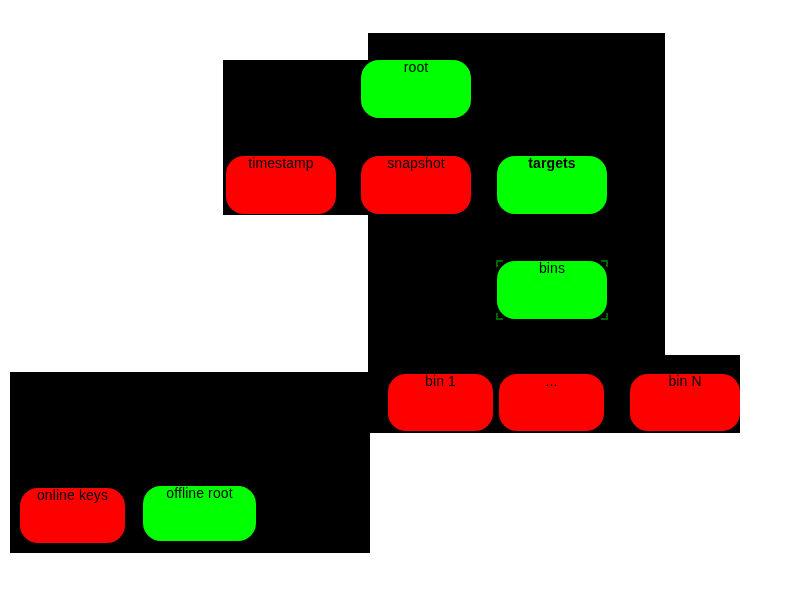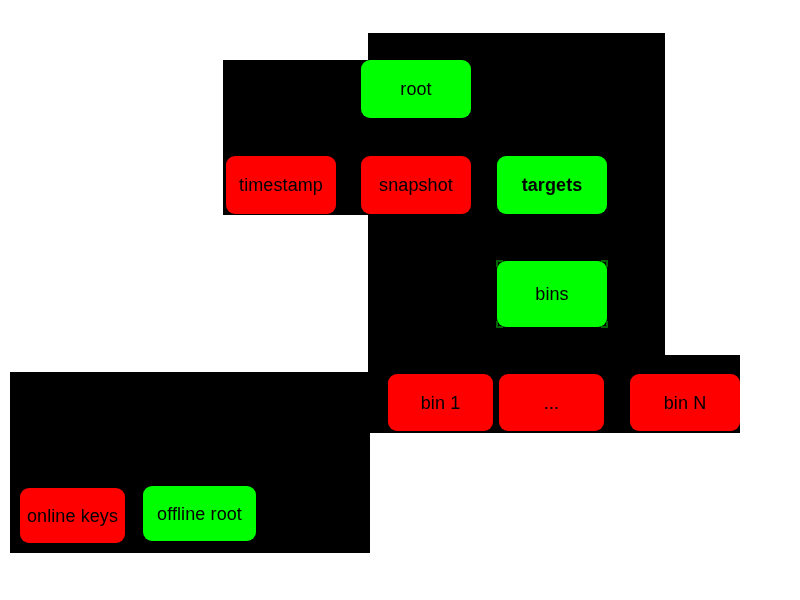"root" .node { align-items: center -> flex-start; border-radius: 9px -> 18px; font-size: 18px -> 14px }
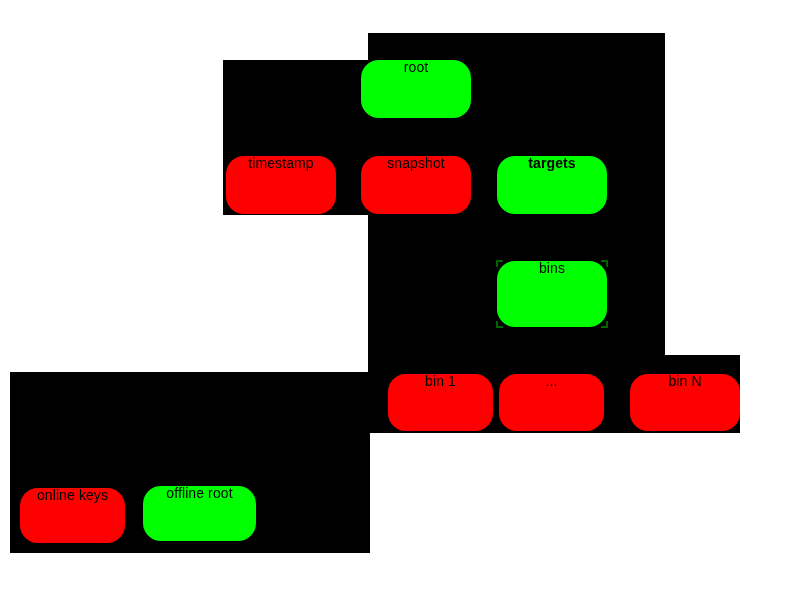"bins" div.node { height: 66px -> 58px }
